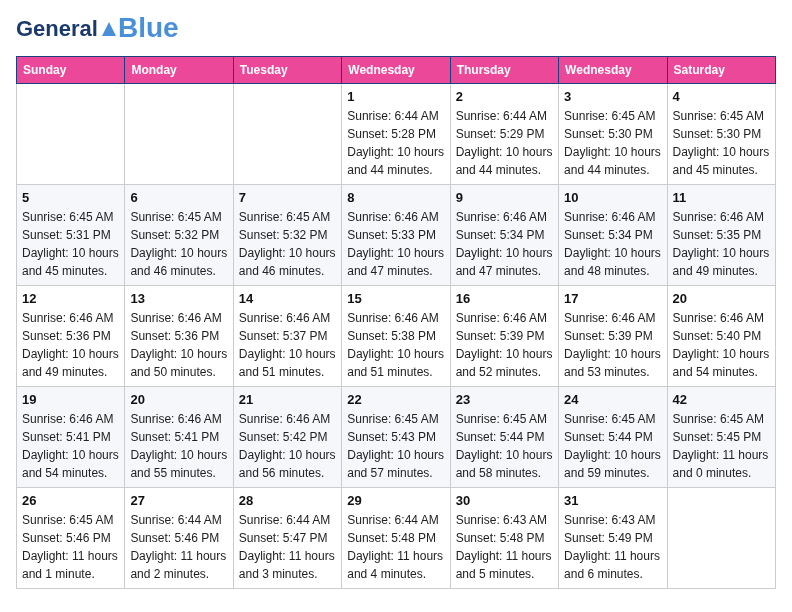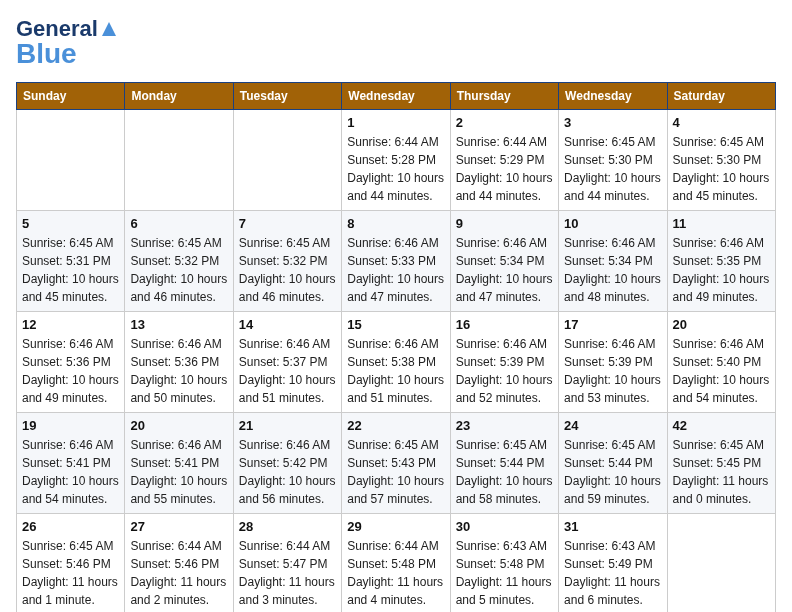"General" .logo { flex-direction: column -> row }
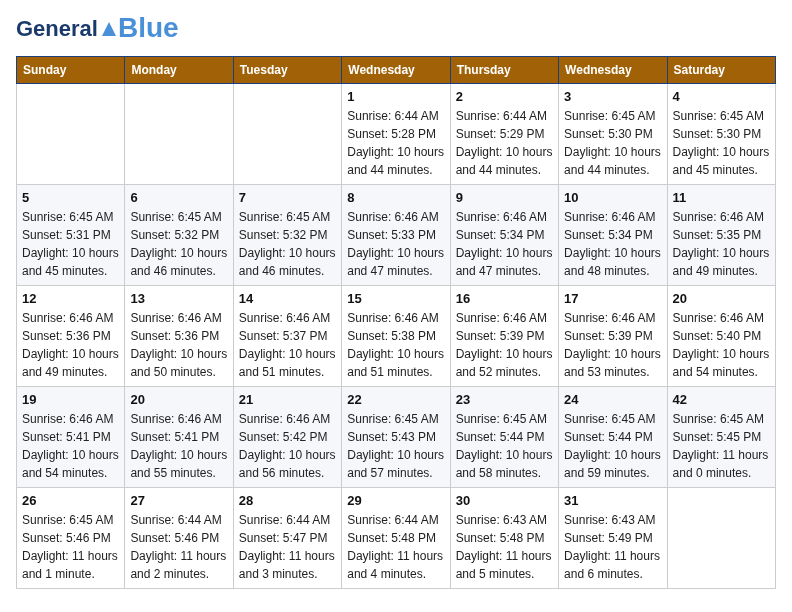"Sunday" .calendar-table th { background: #a16207 -> #ec4899 }
